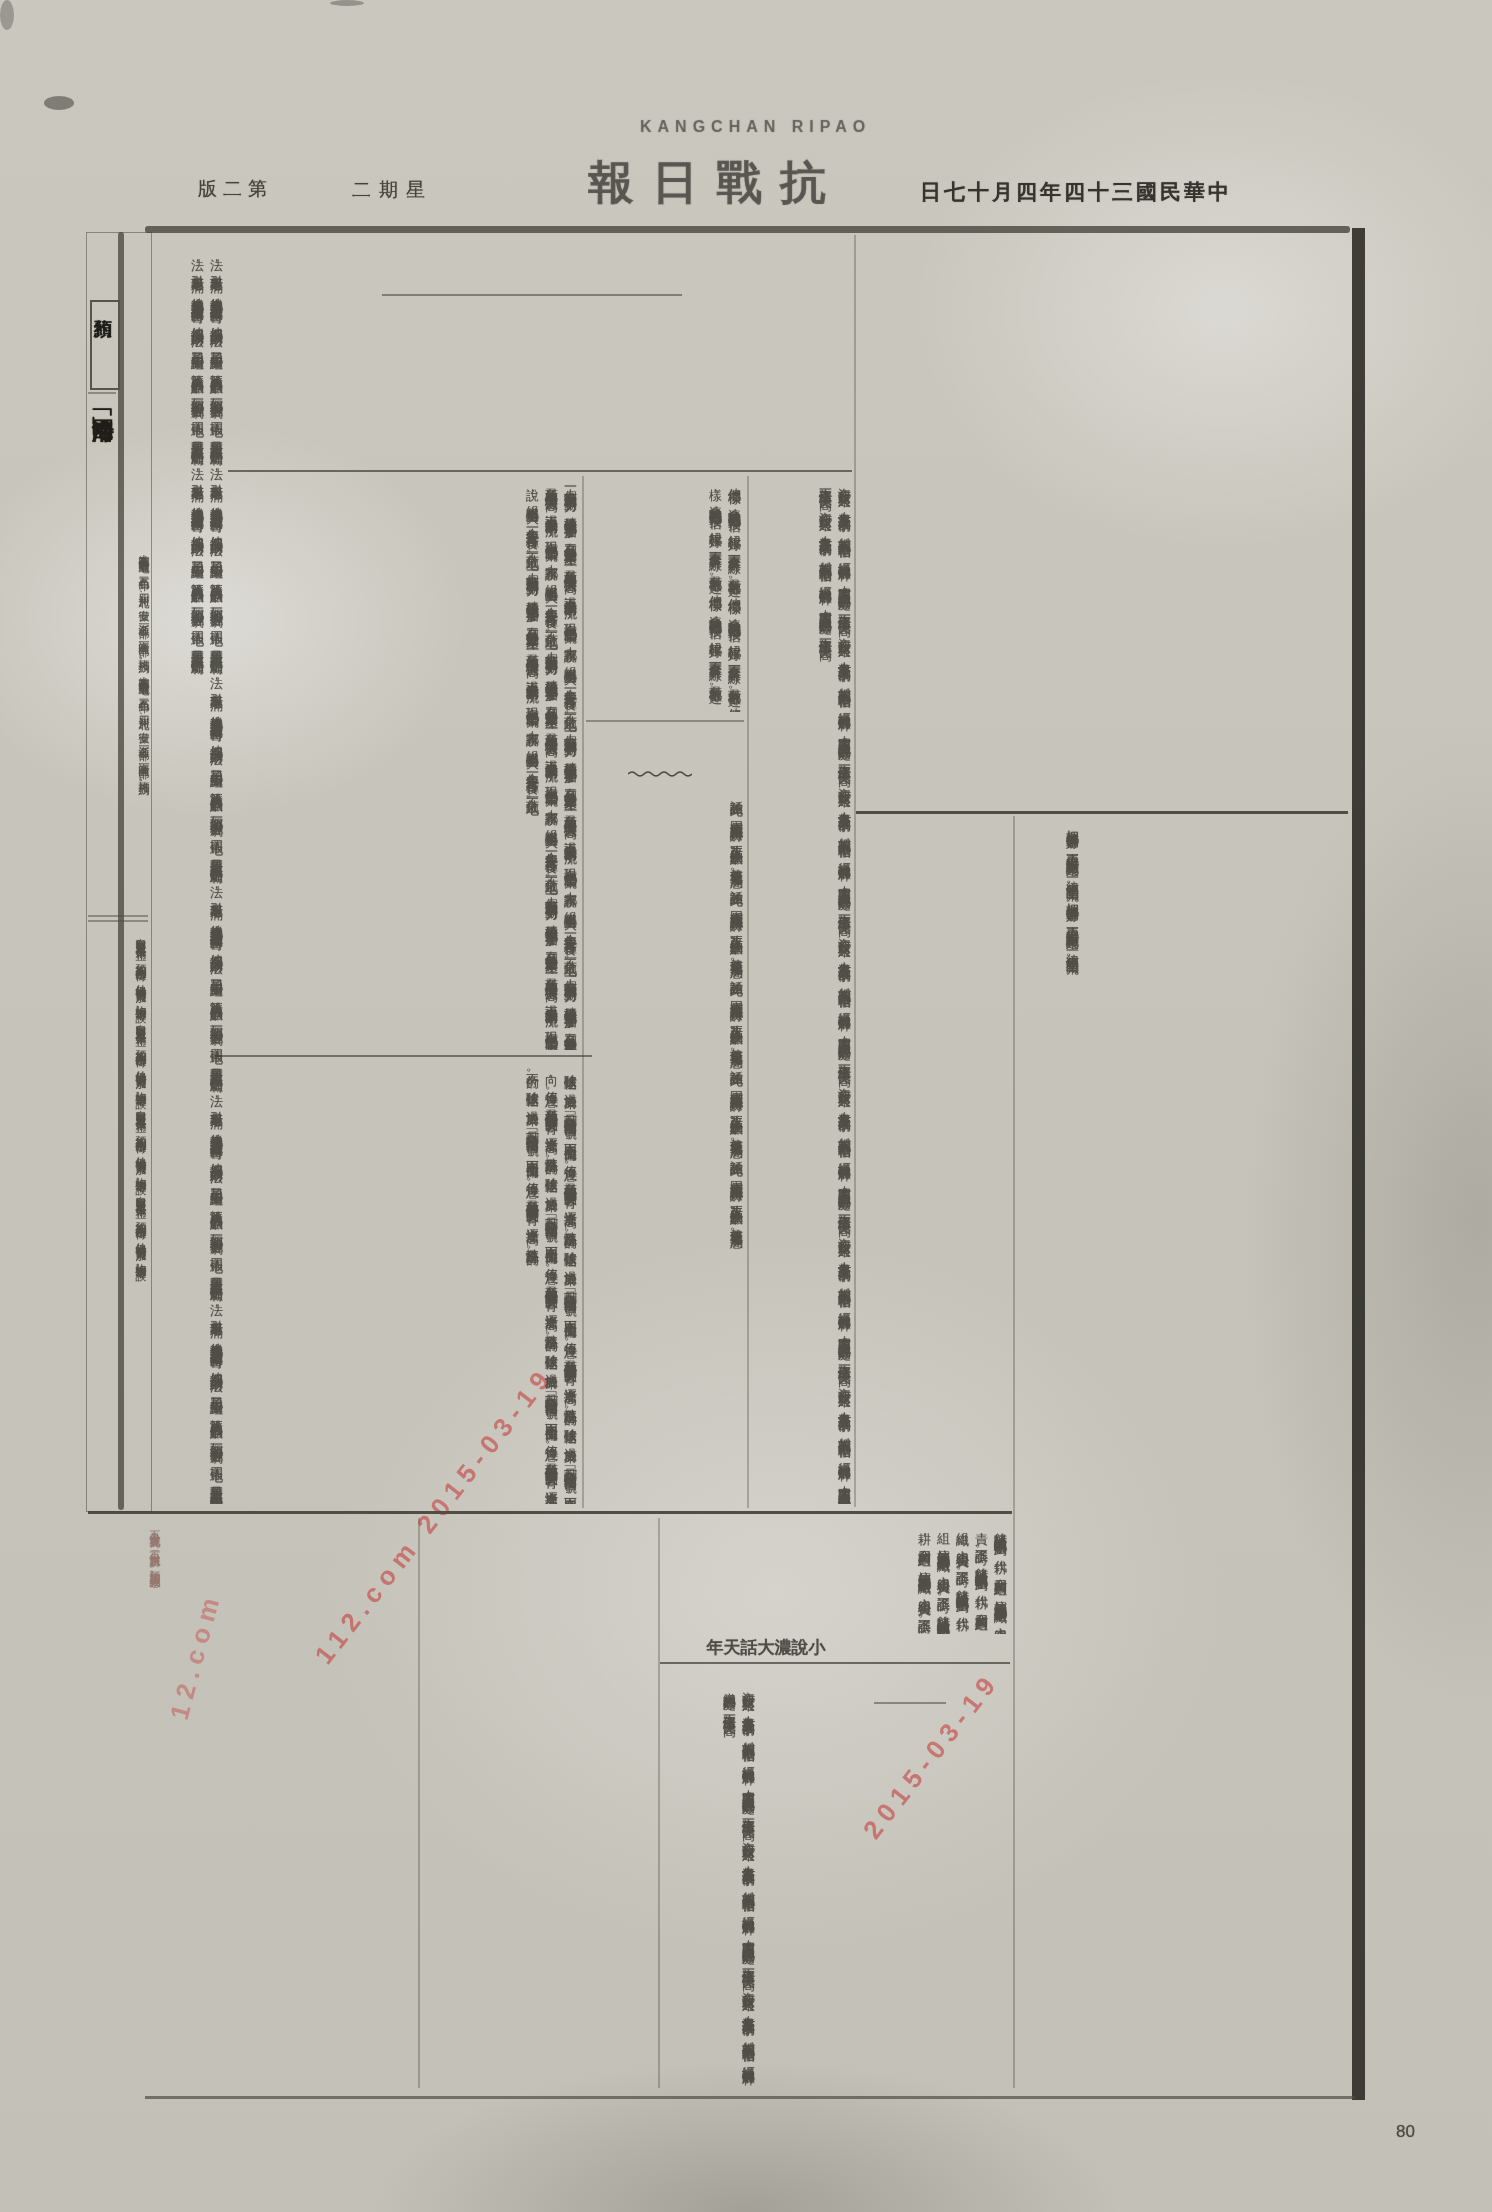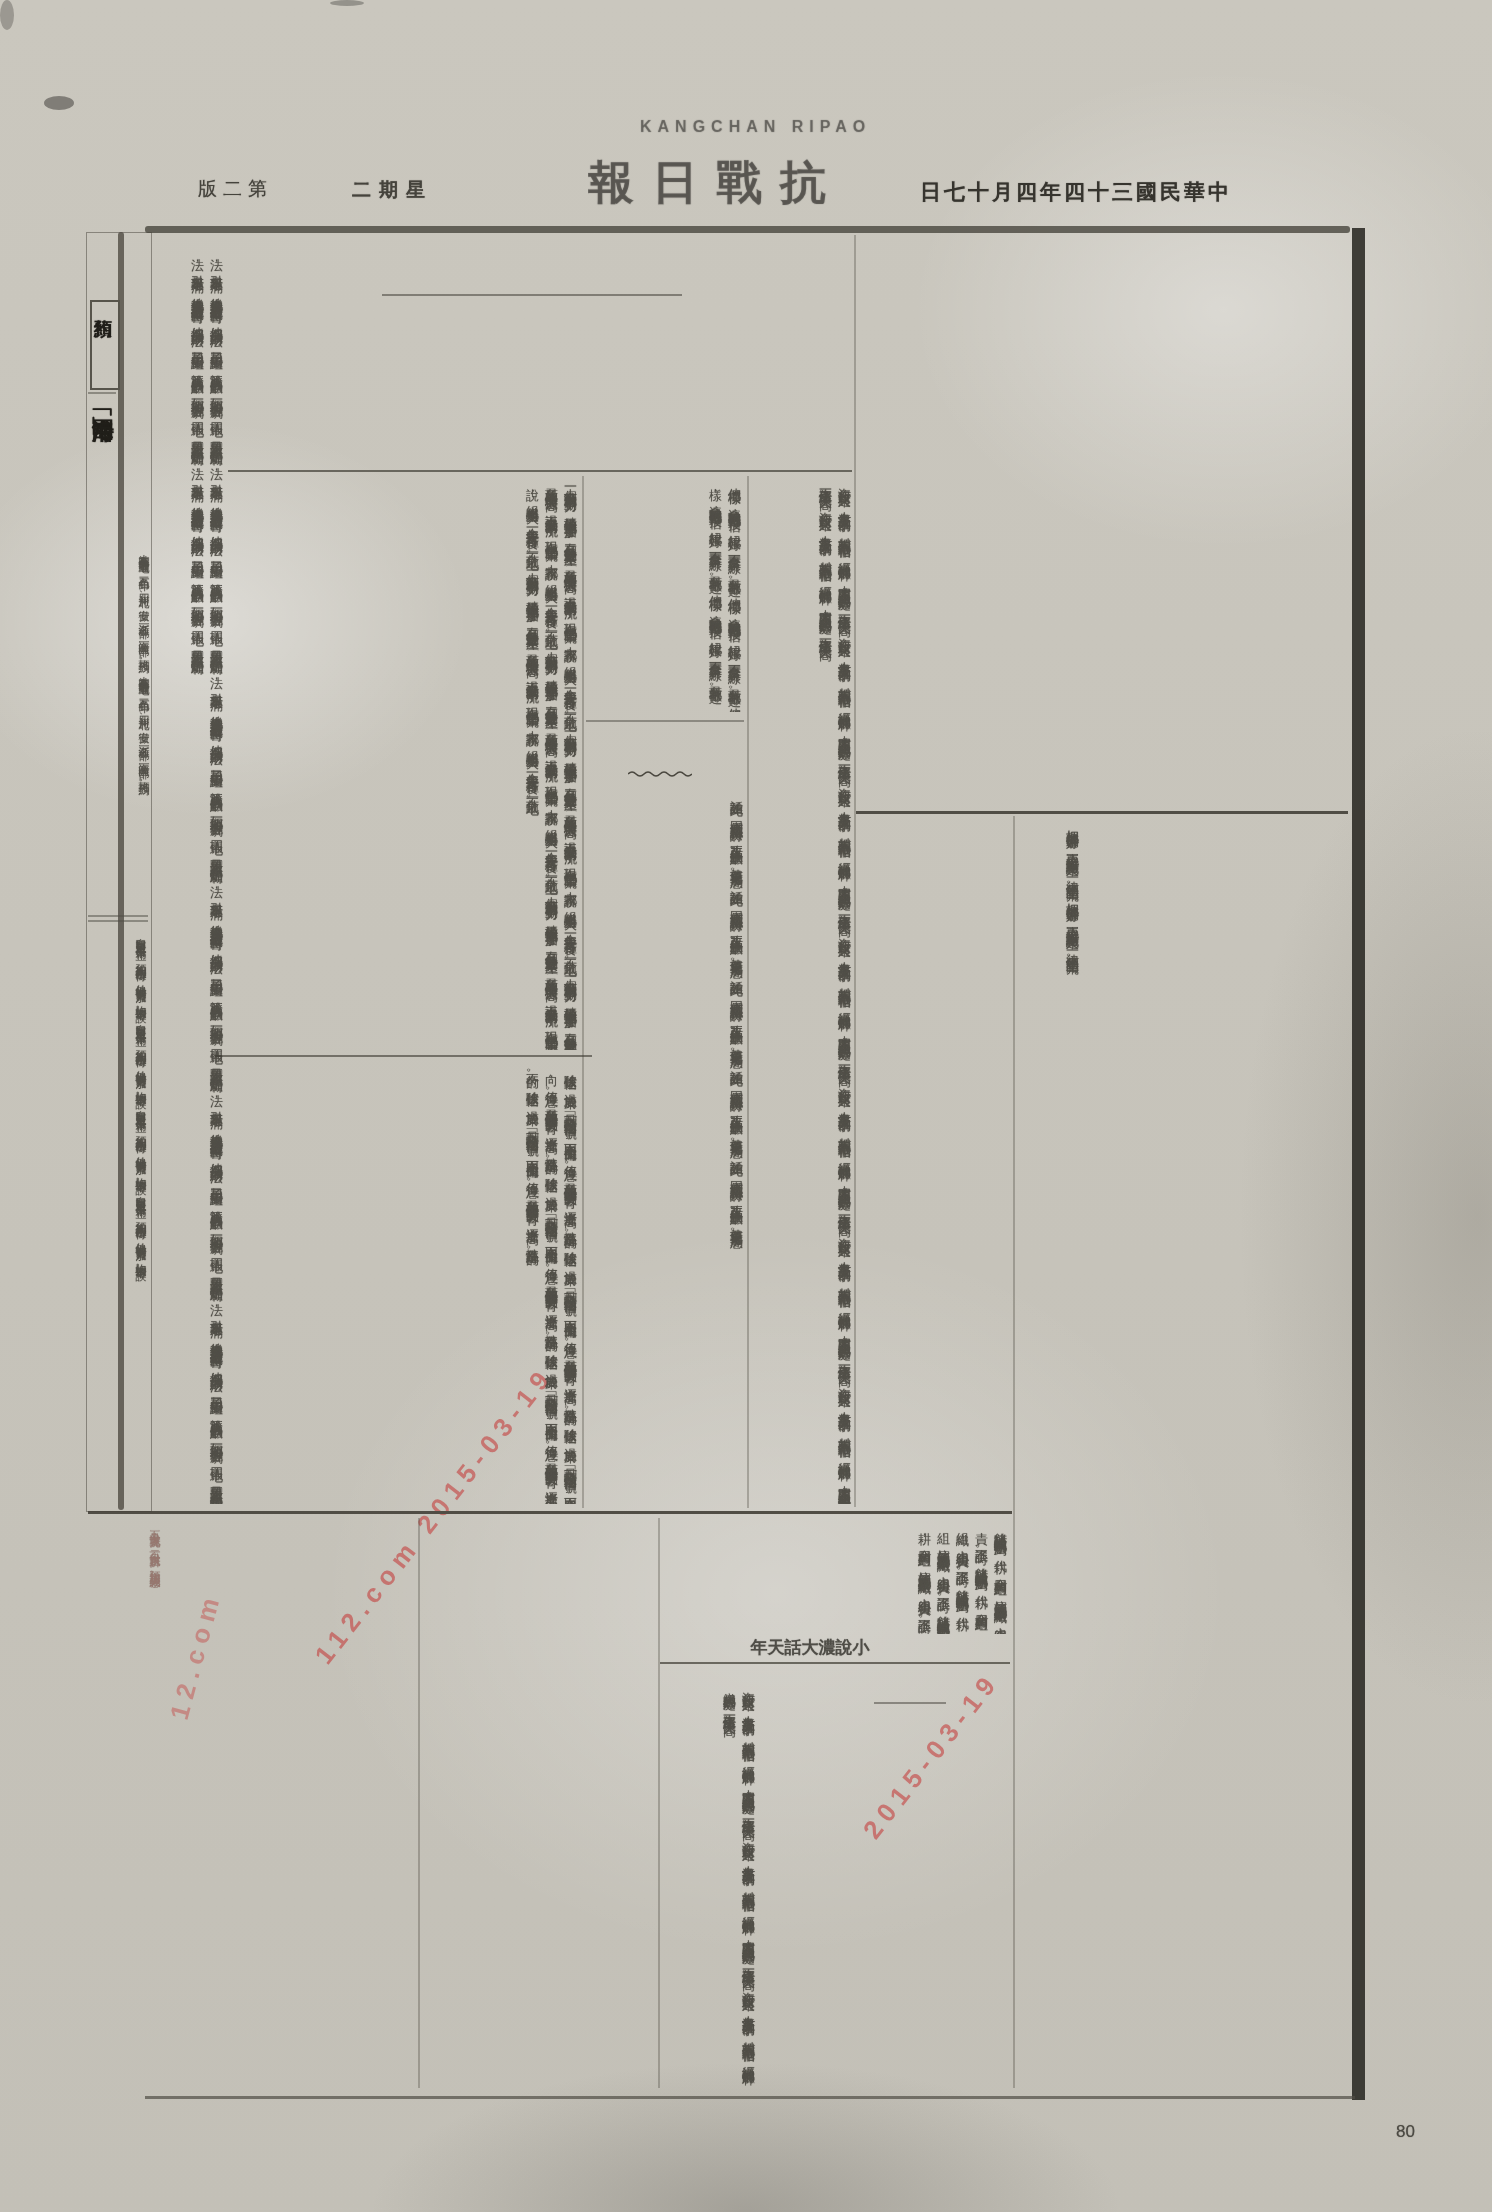"二期星" div.hh { font-weight: bold -> normal }
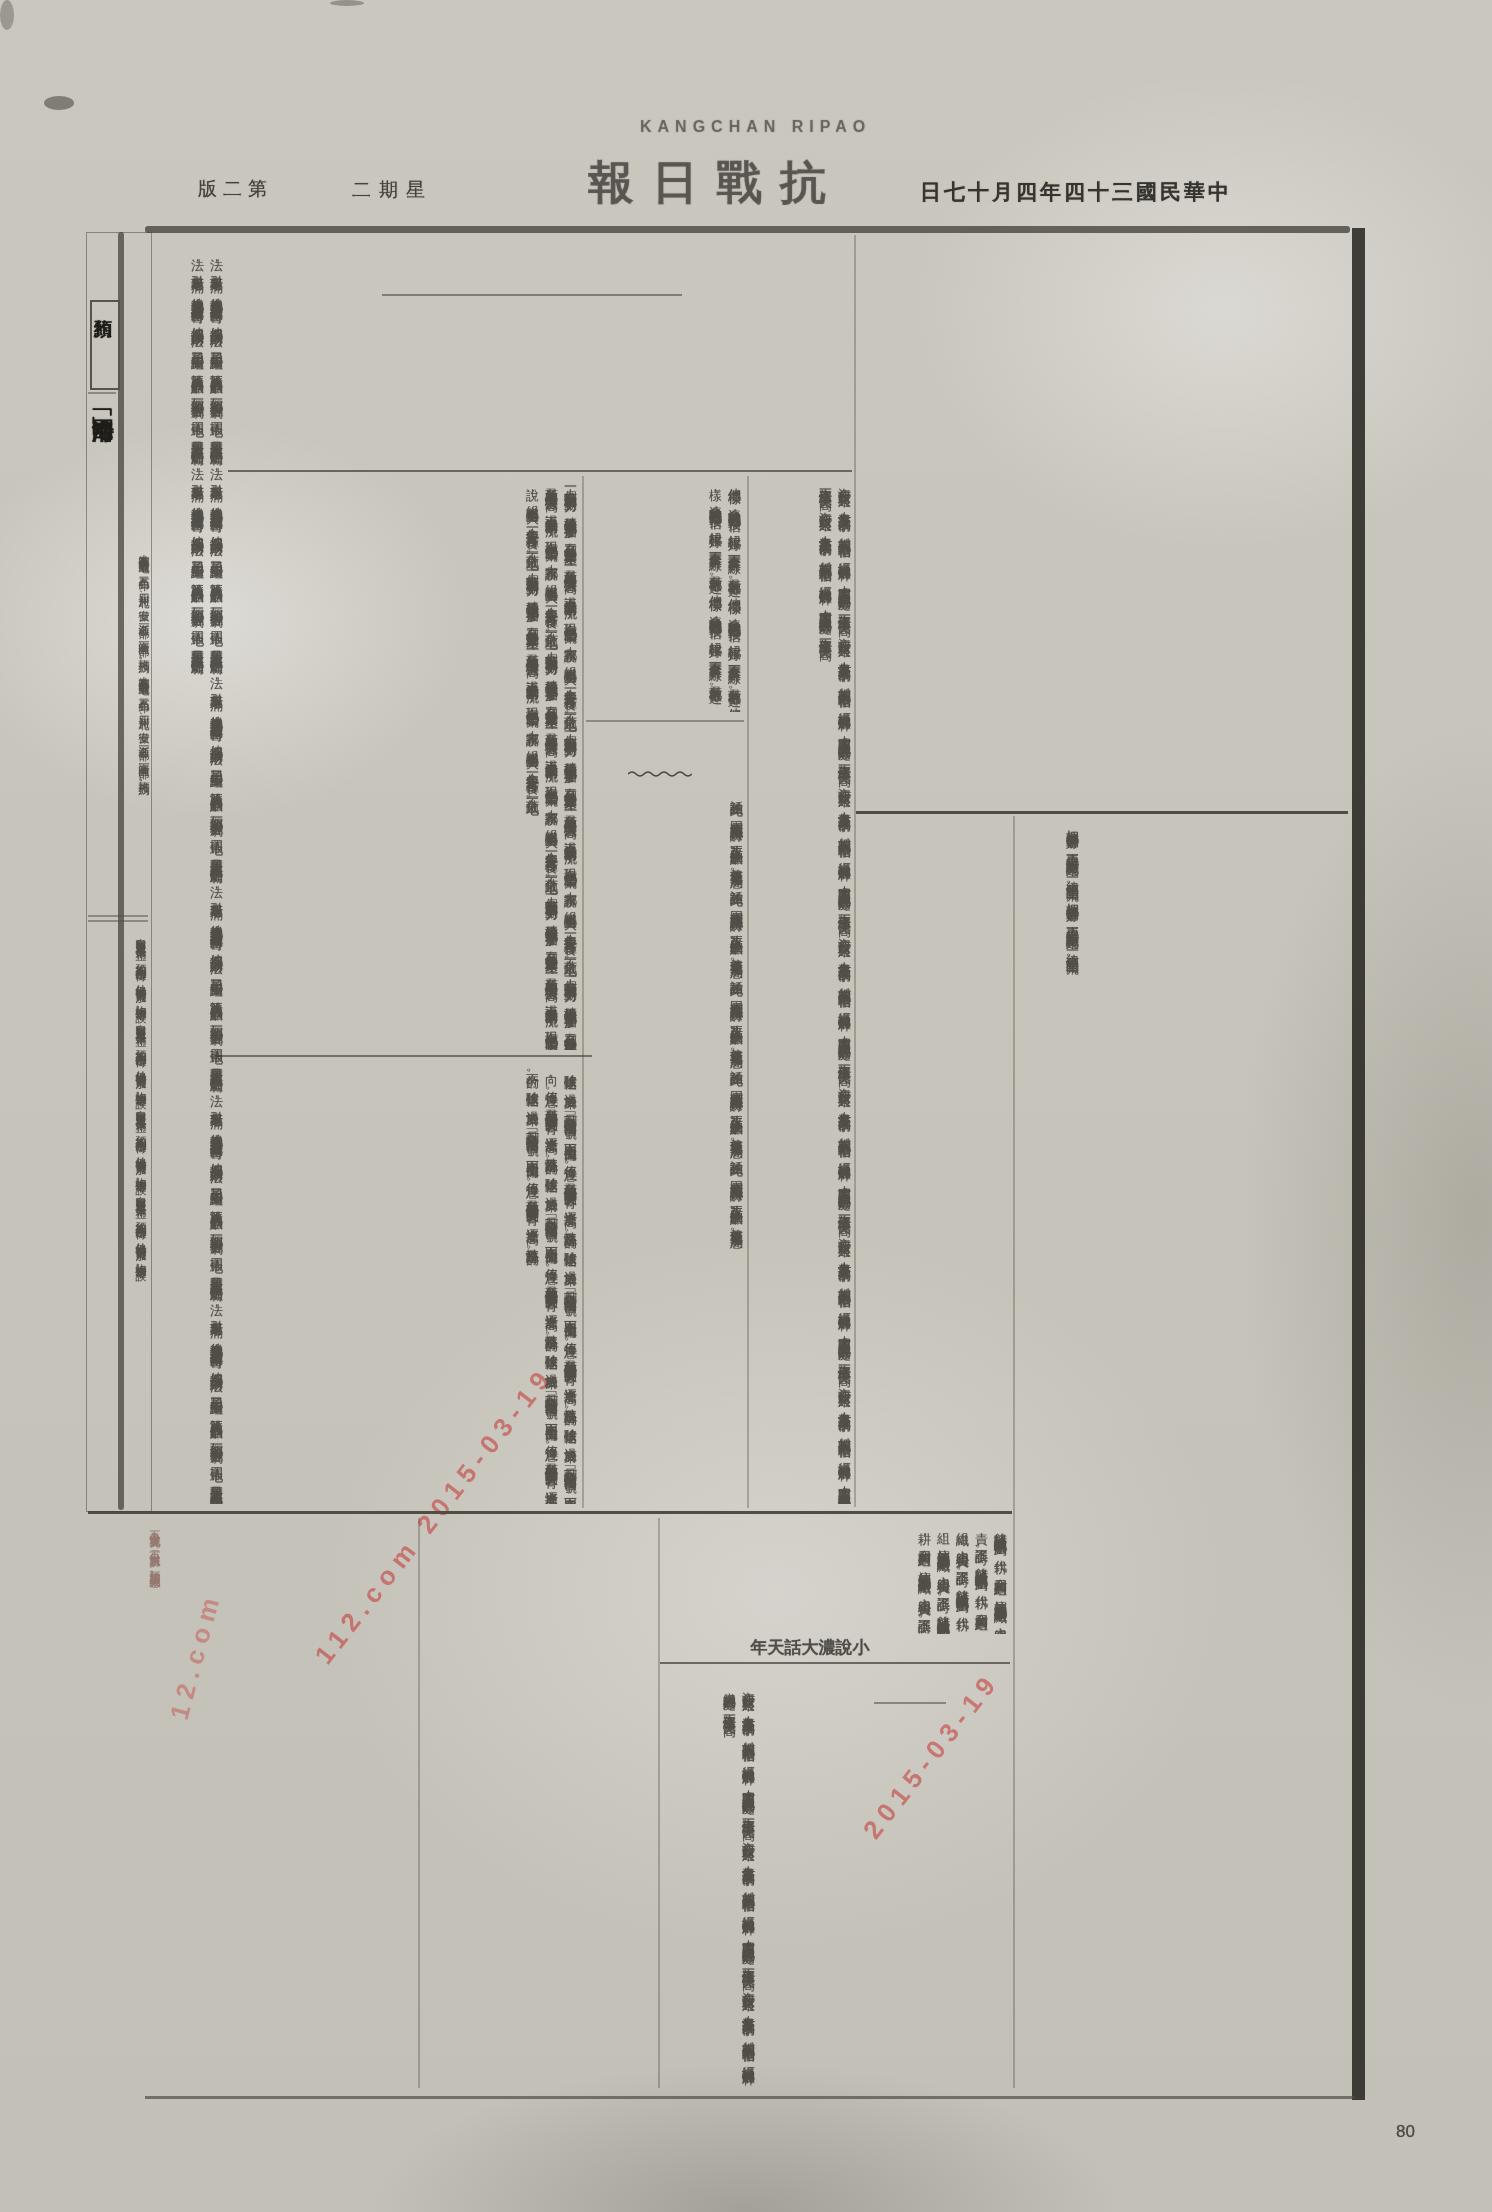"年天話大濃說小" div.hh { left: 704px -> 660px }
